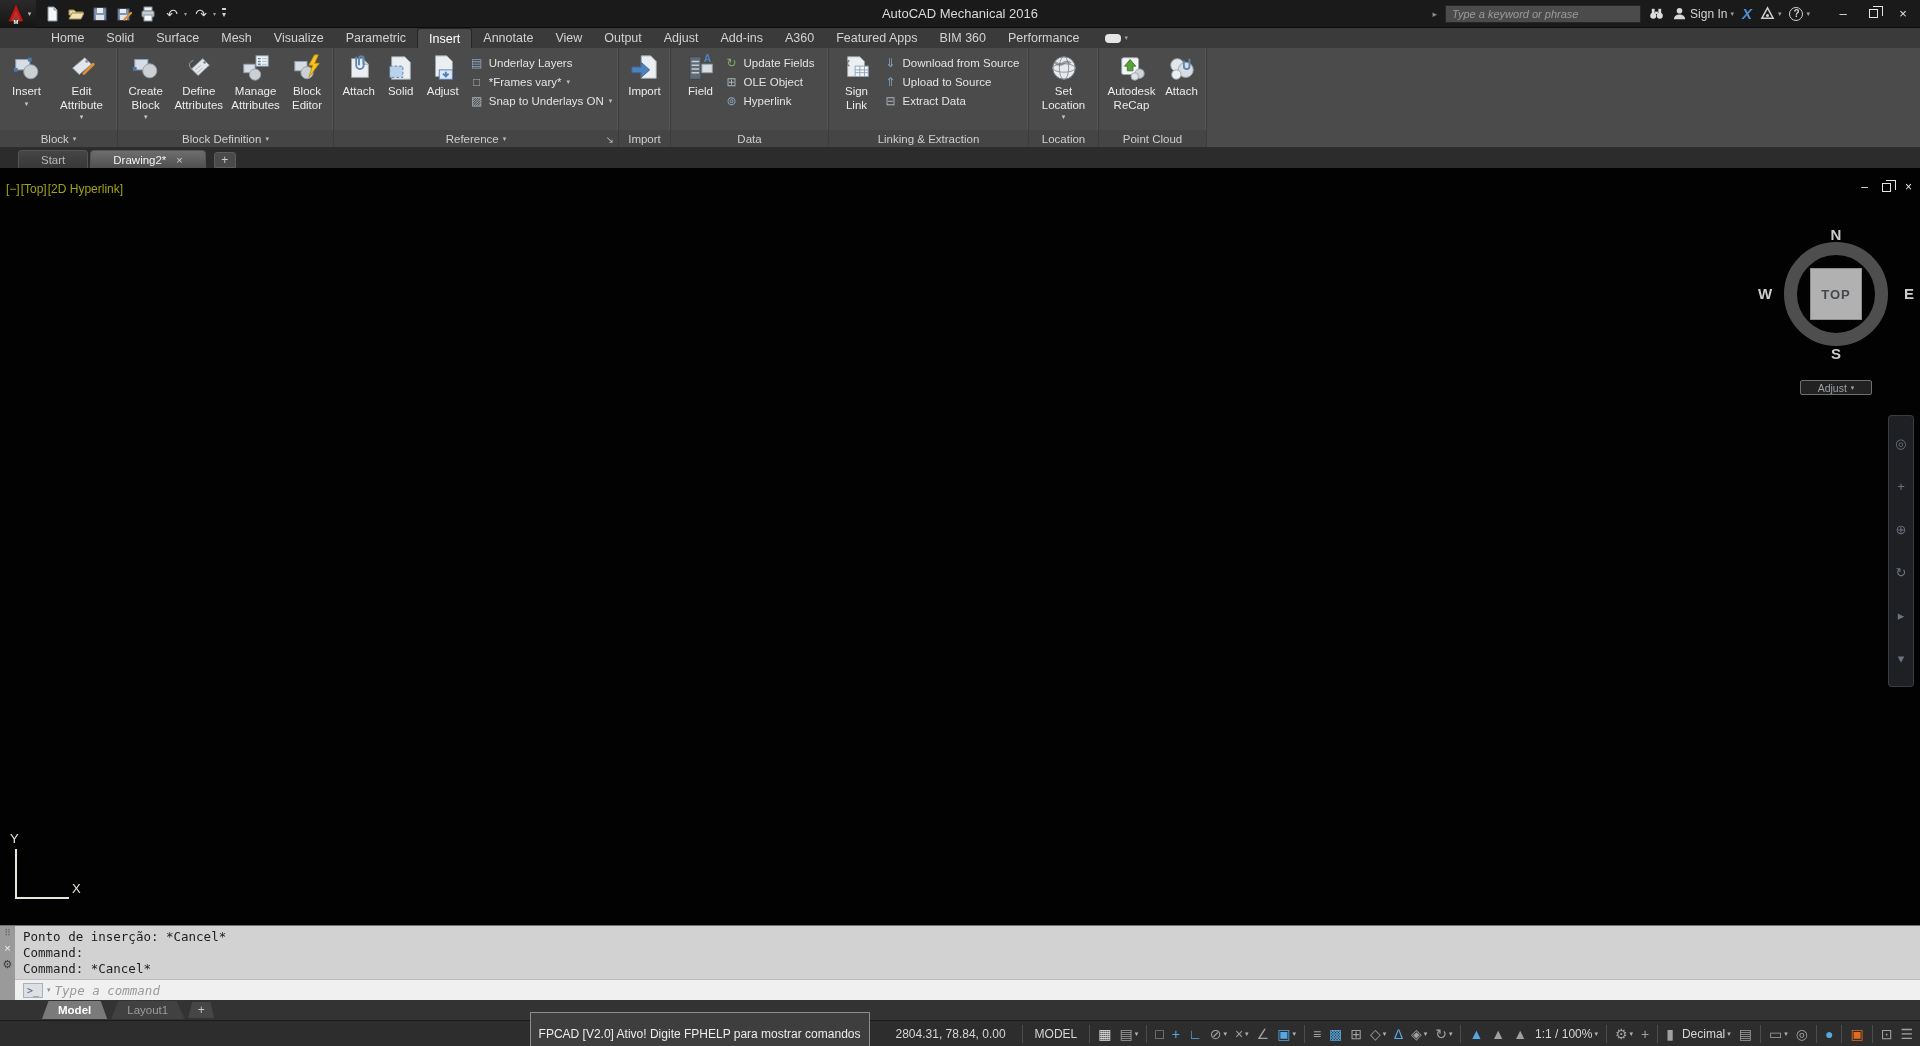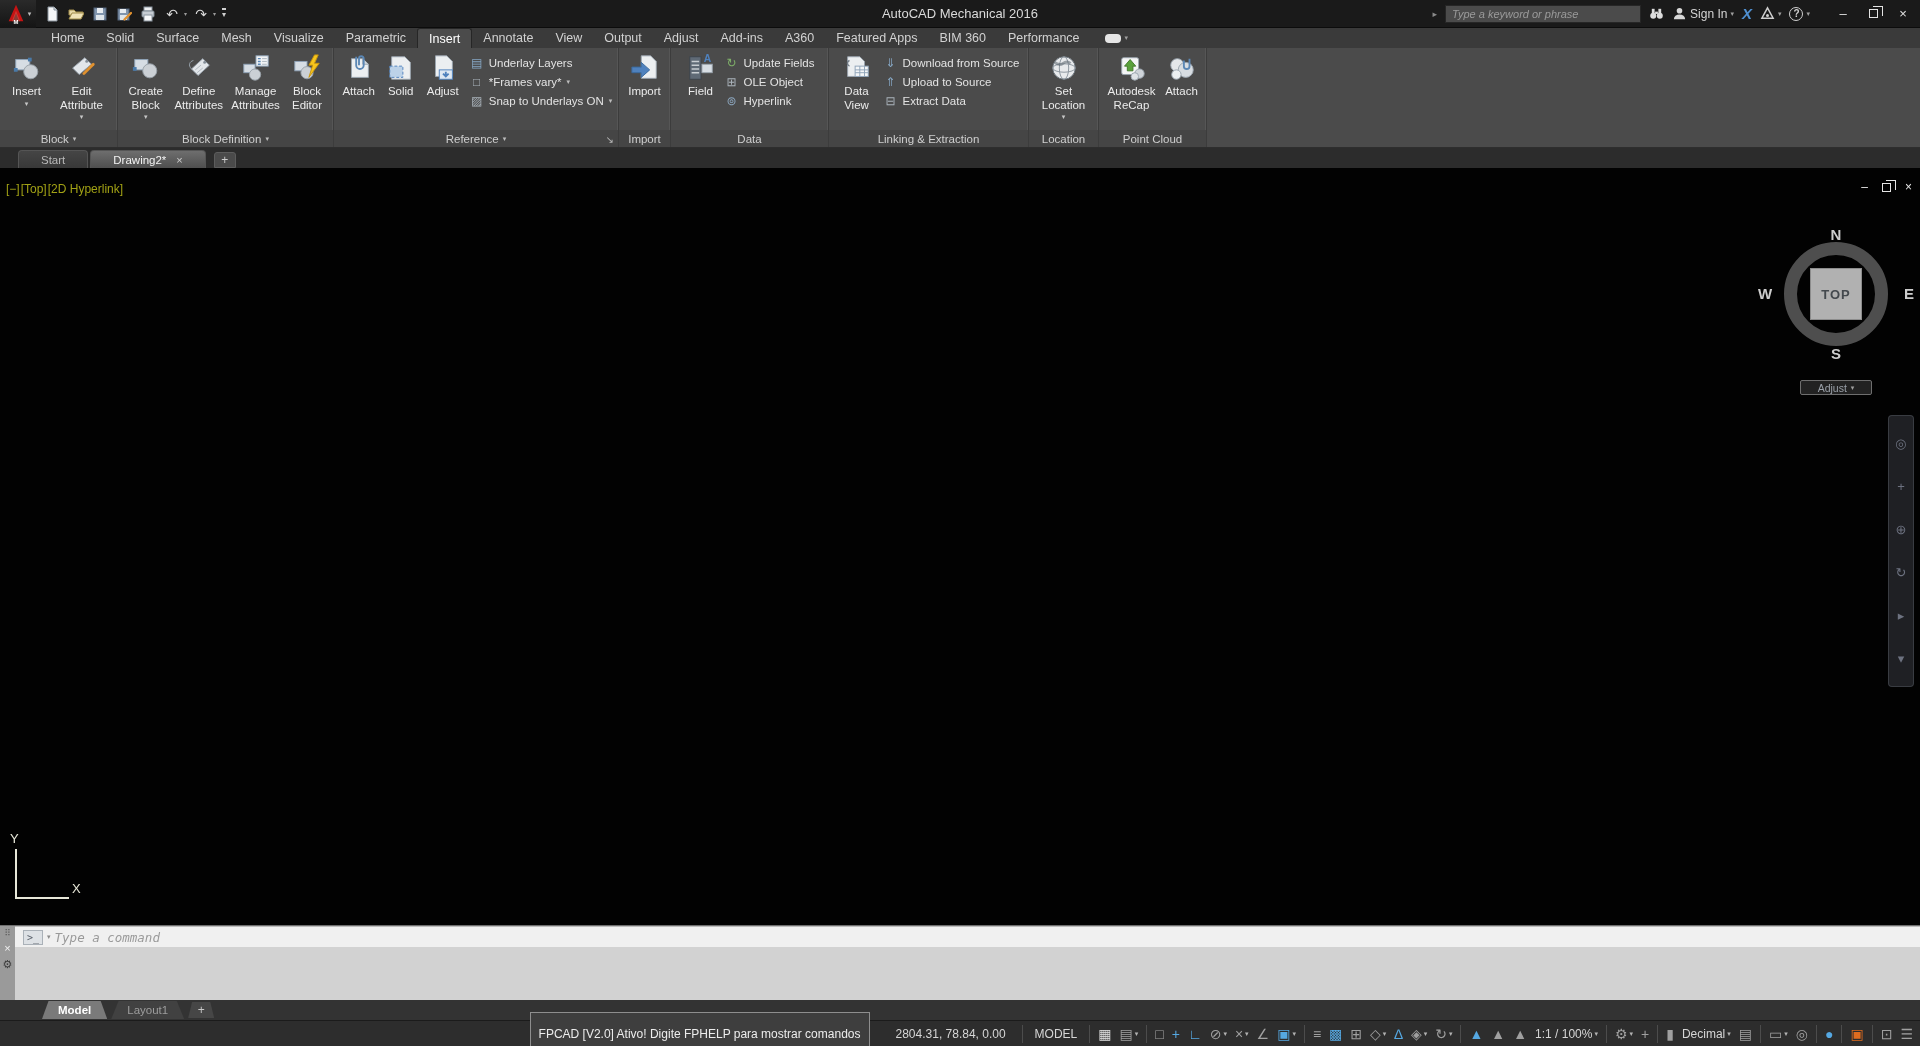"Data View" span.blabel { text: Data View -> Sign Link }
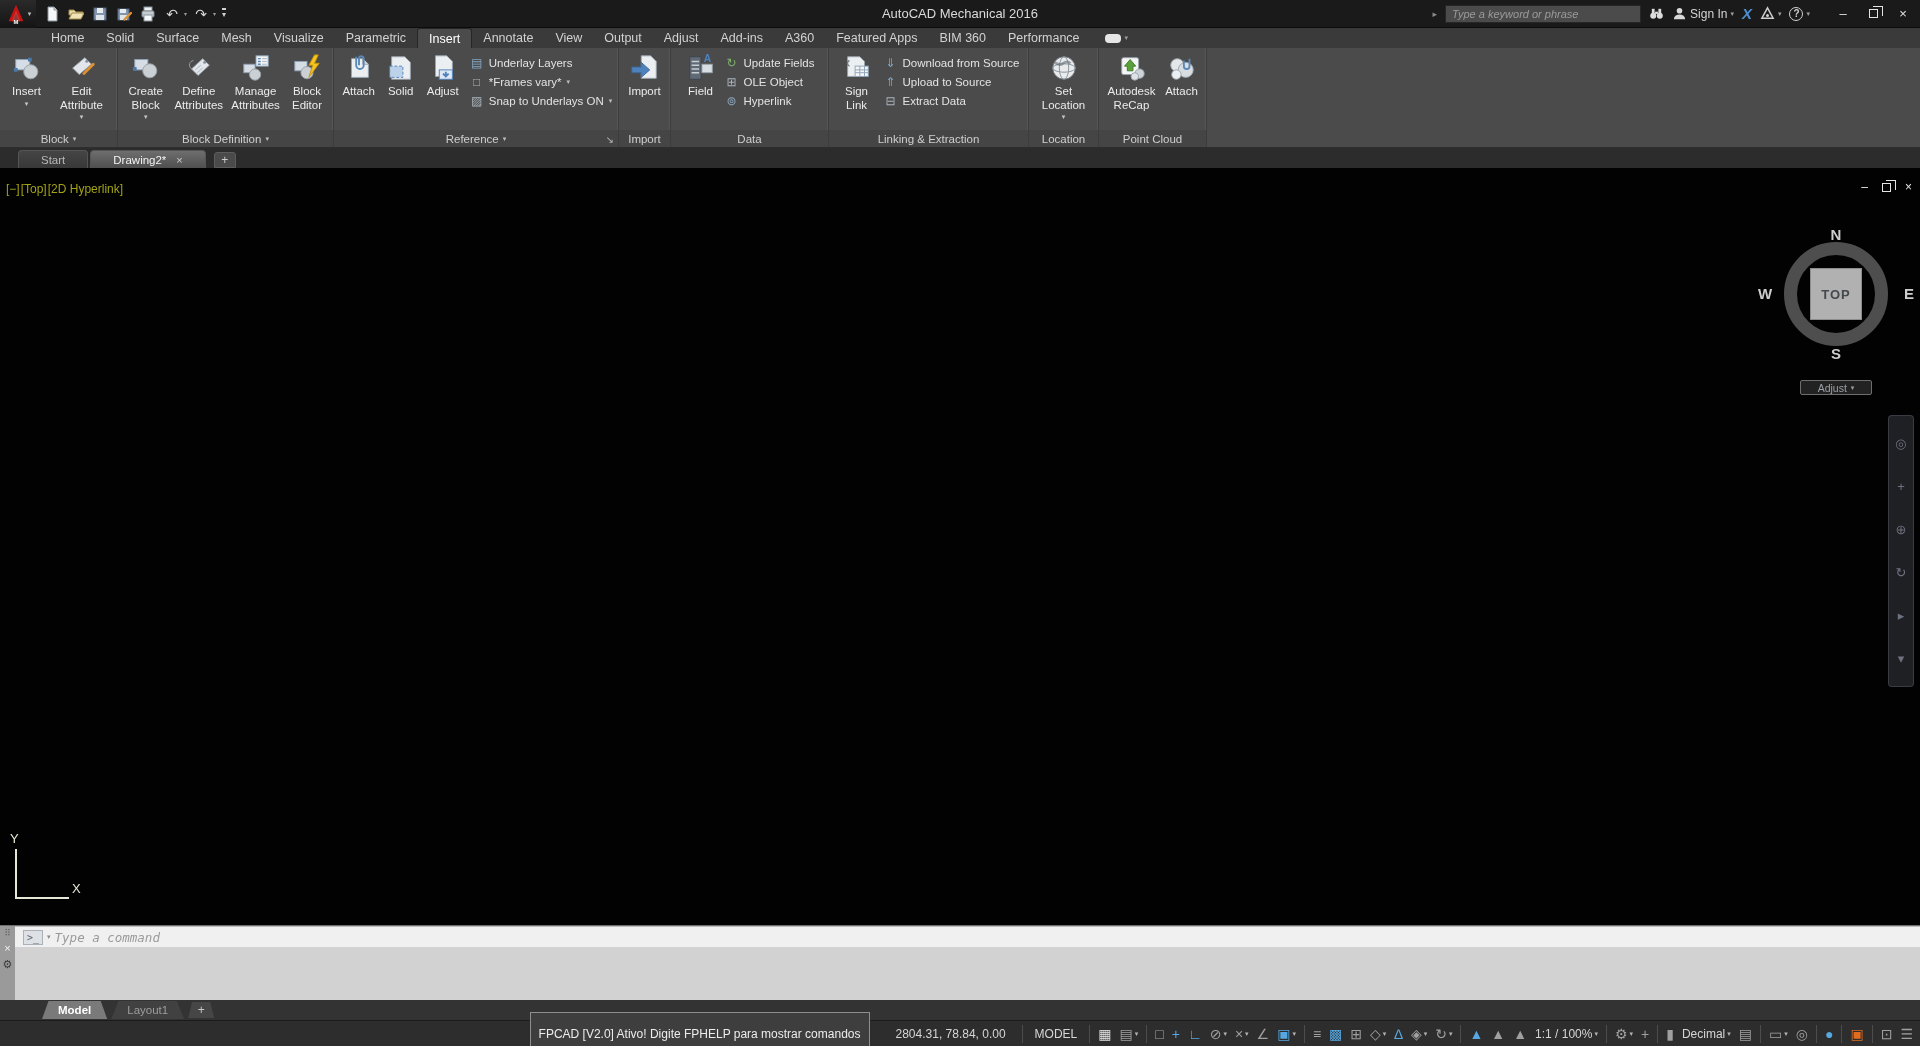"Ponto de inserção: *Cancel*" div.cmdhist { html: none -> <div> <div>Ponto de inserção: *Cancel*</div> <div>Command:</div> <div>Command: *Cancel*</div> </div> }
